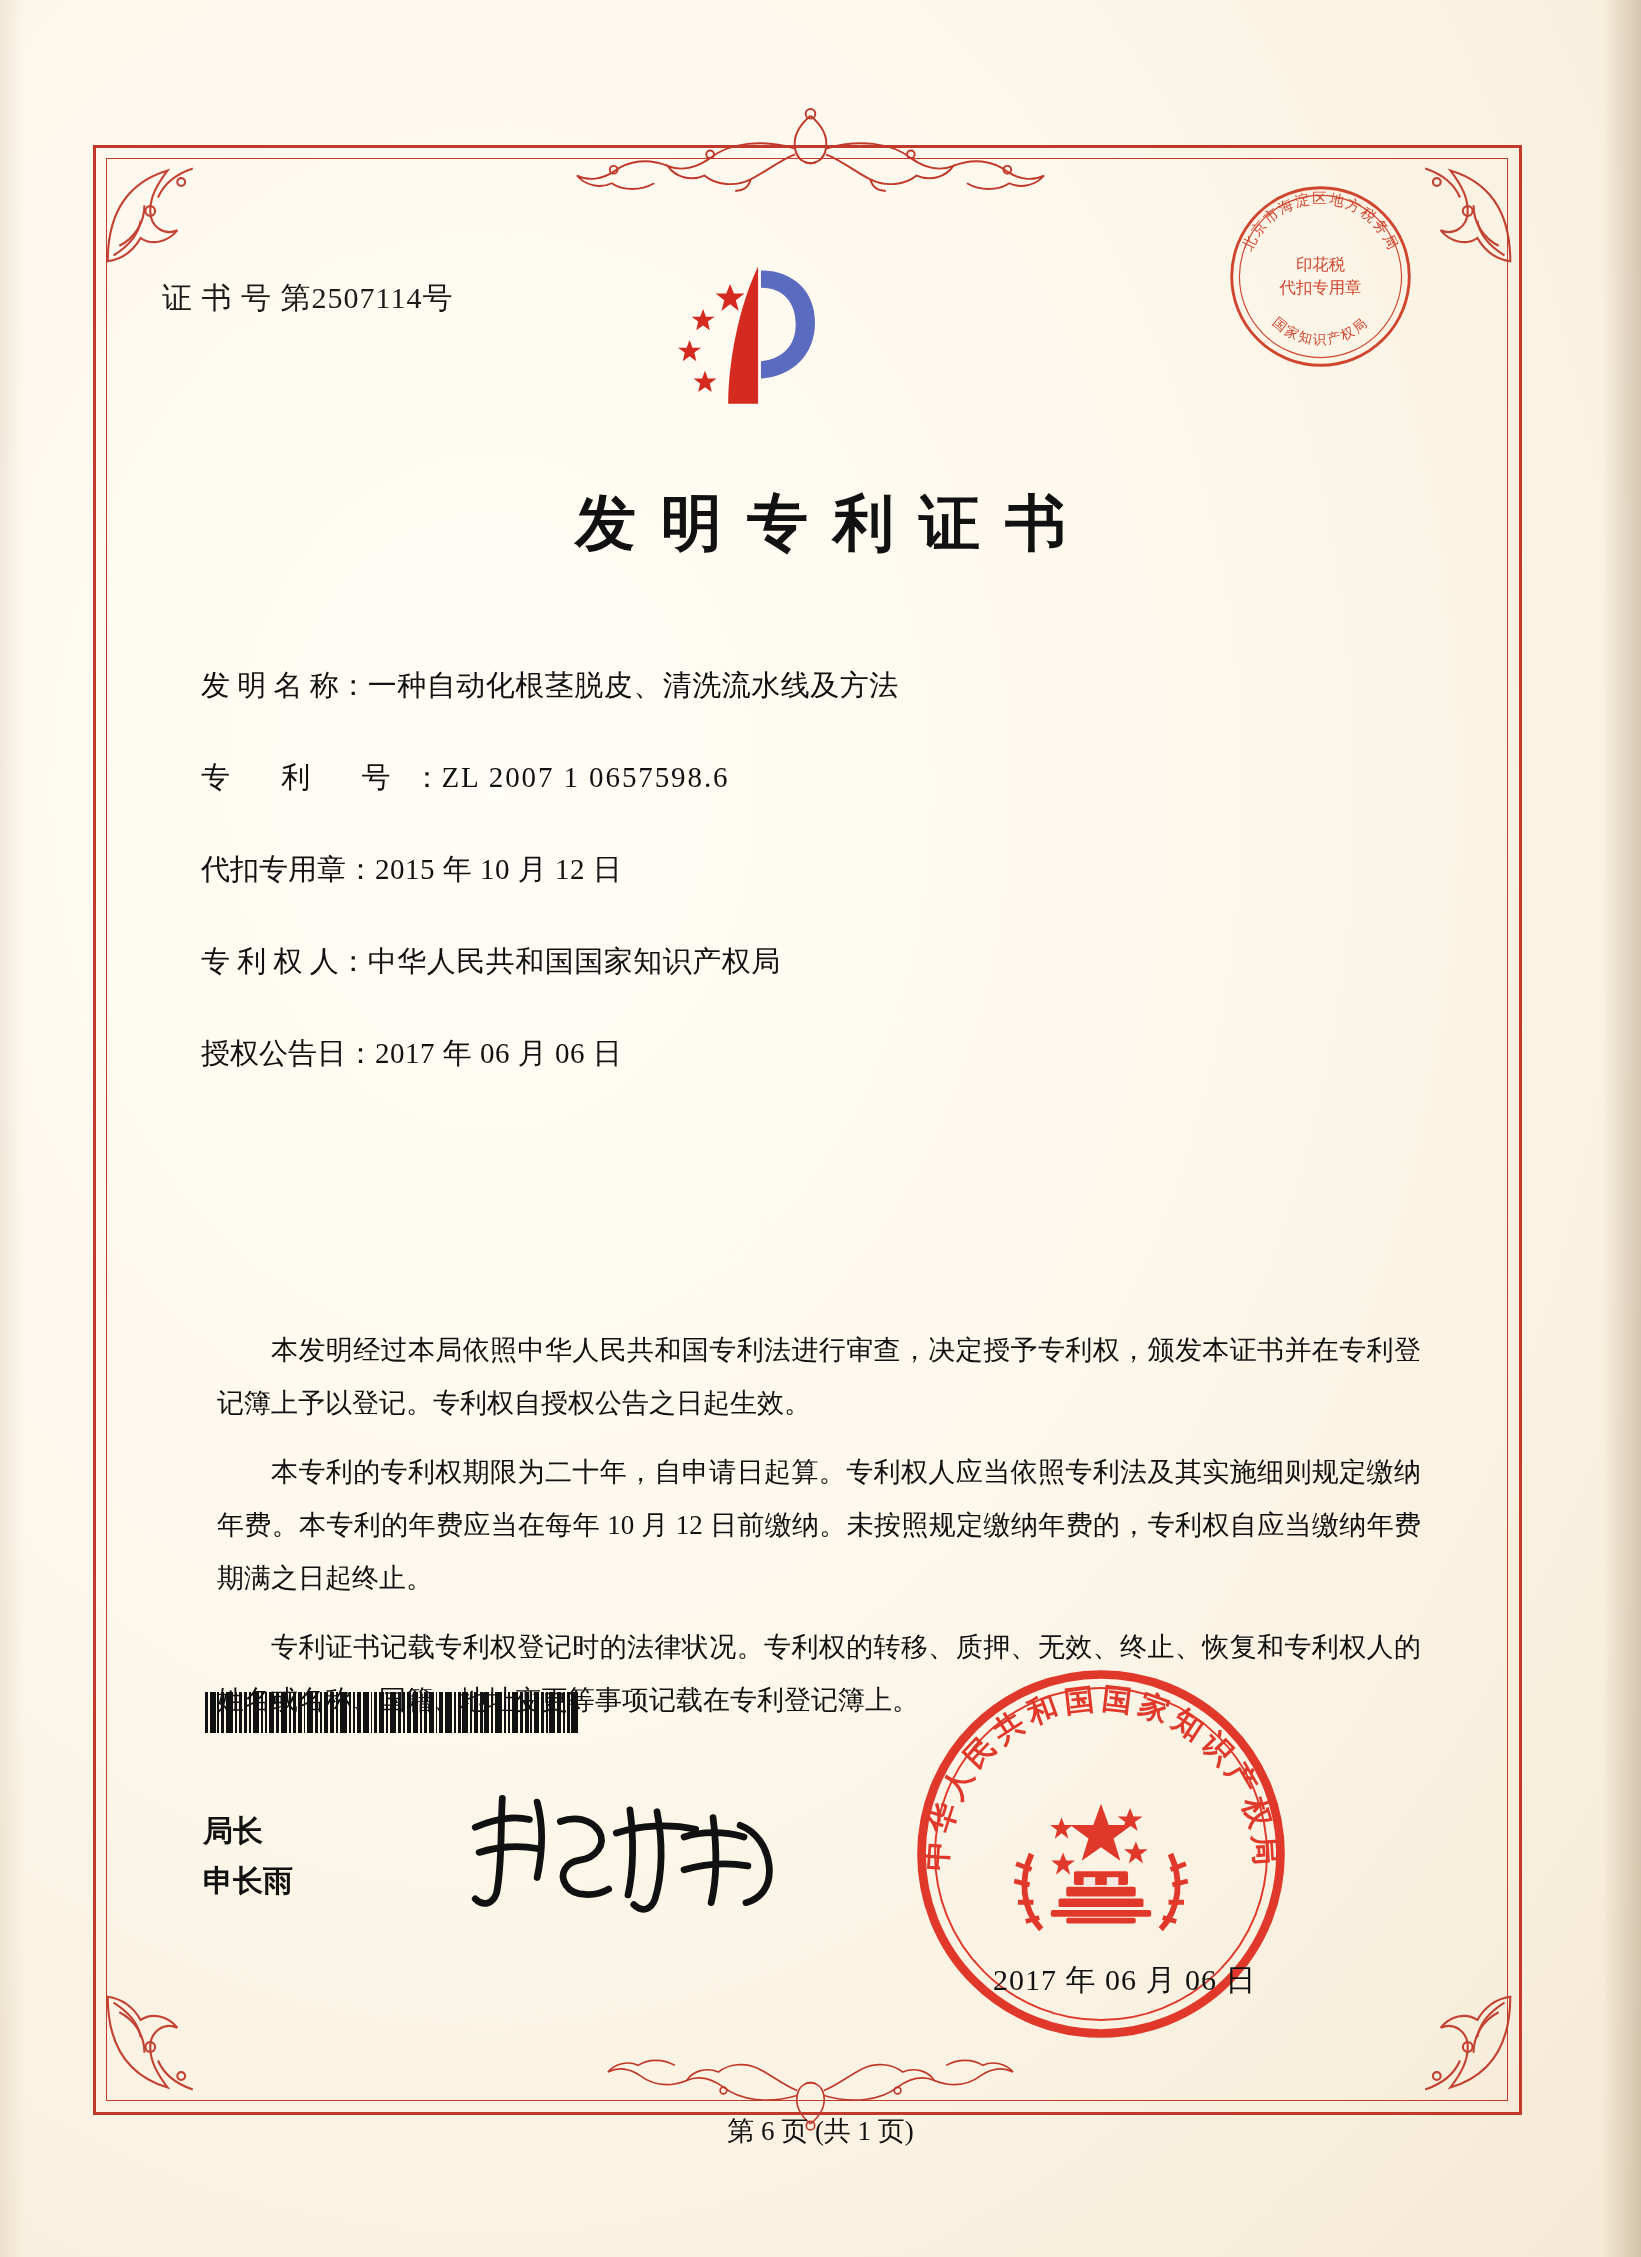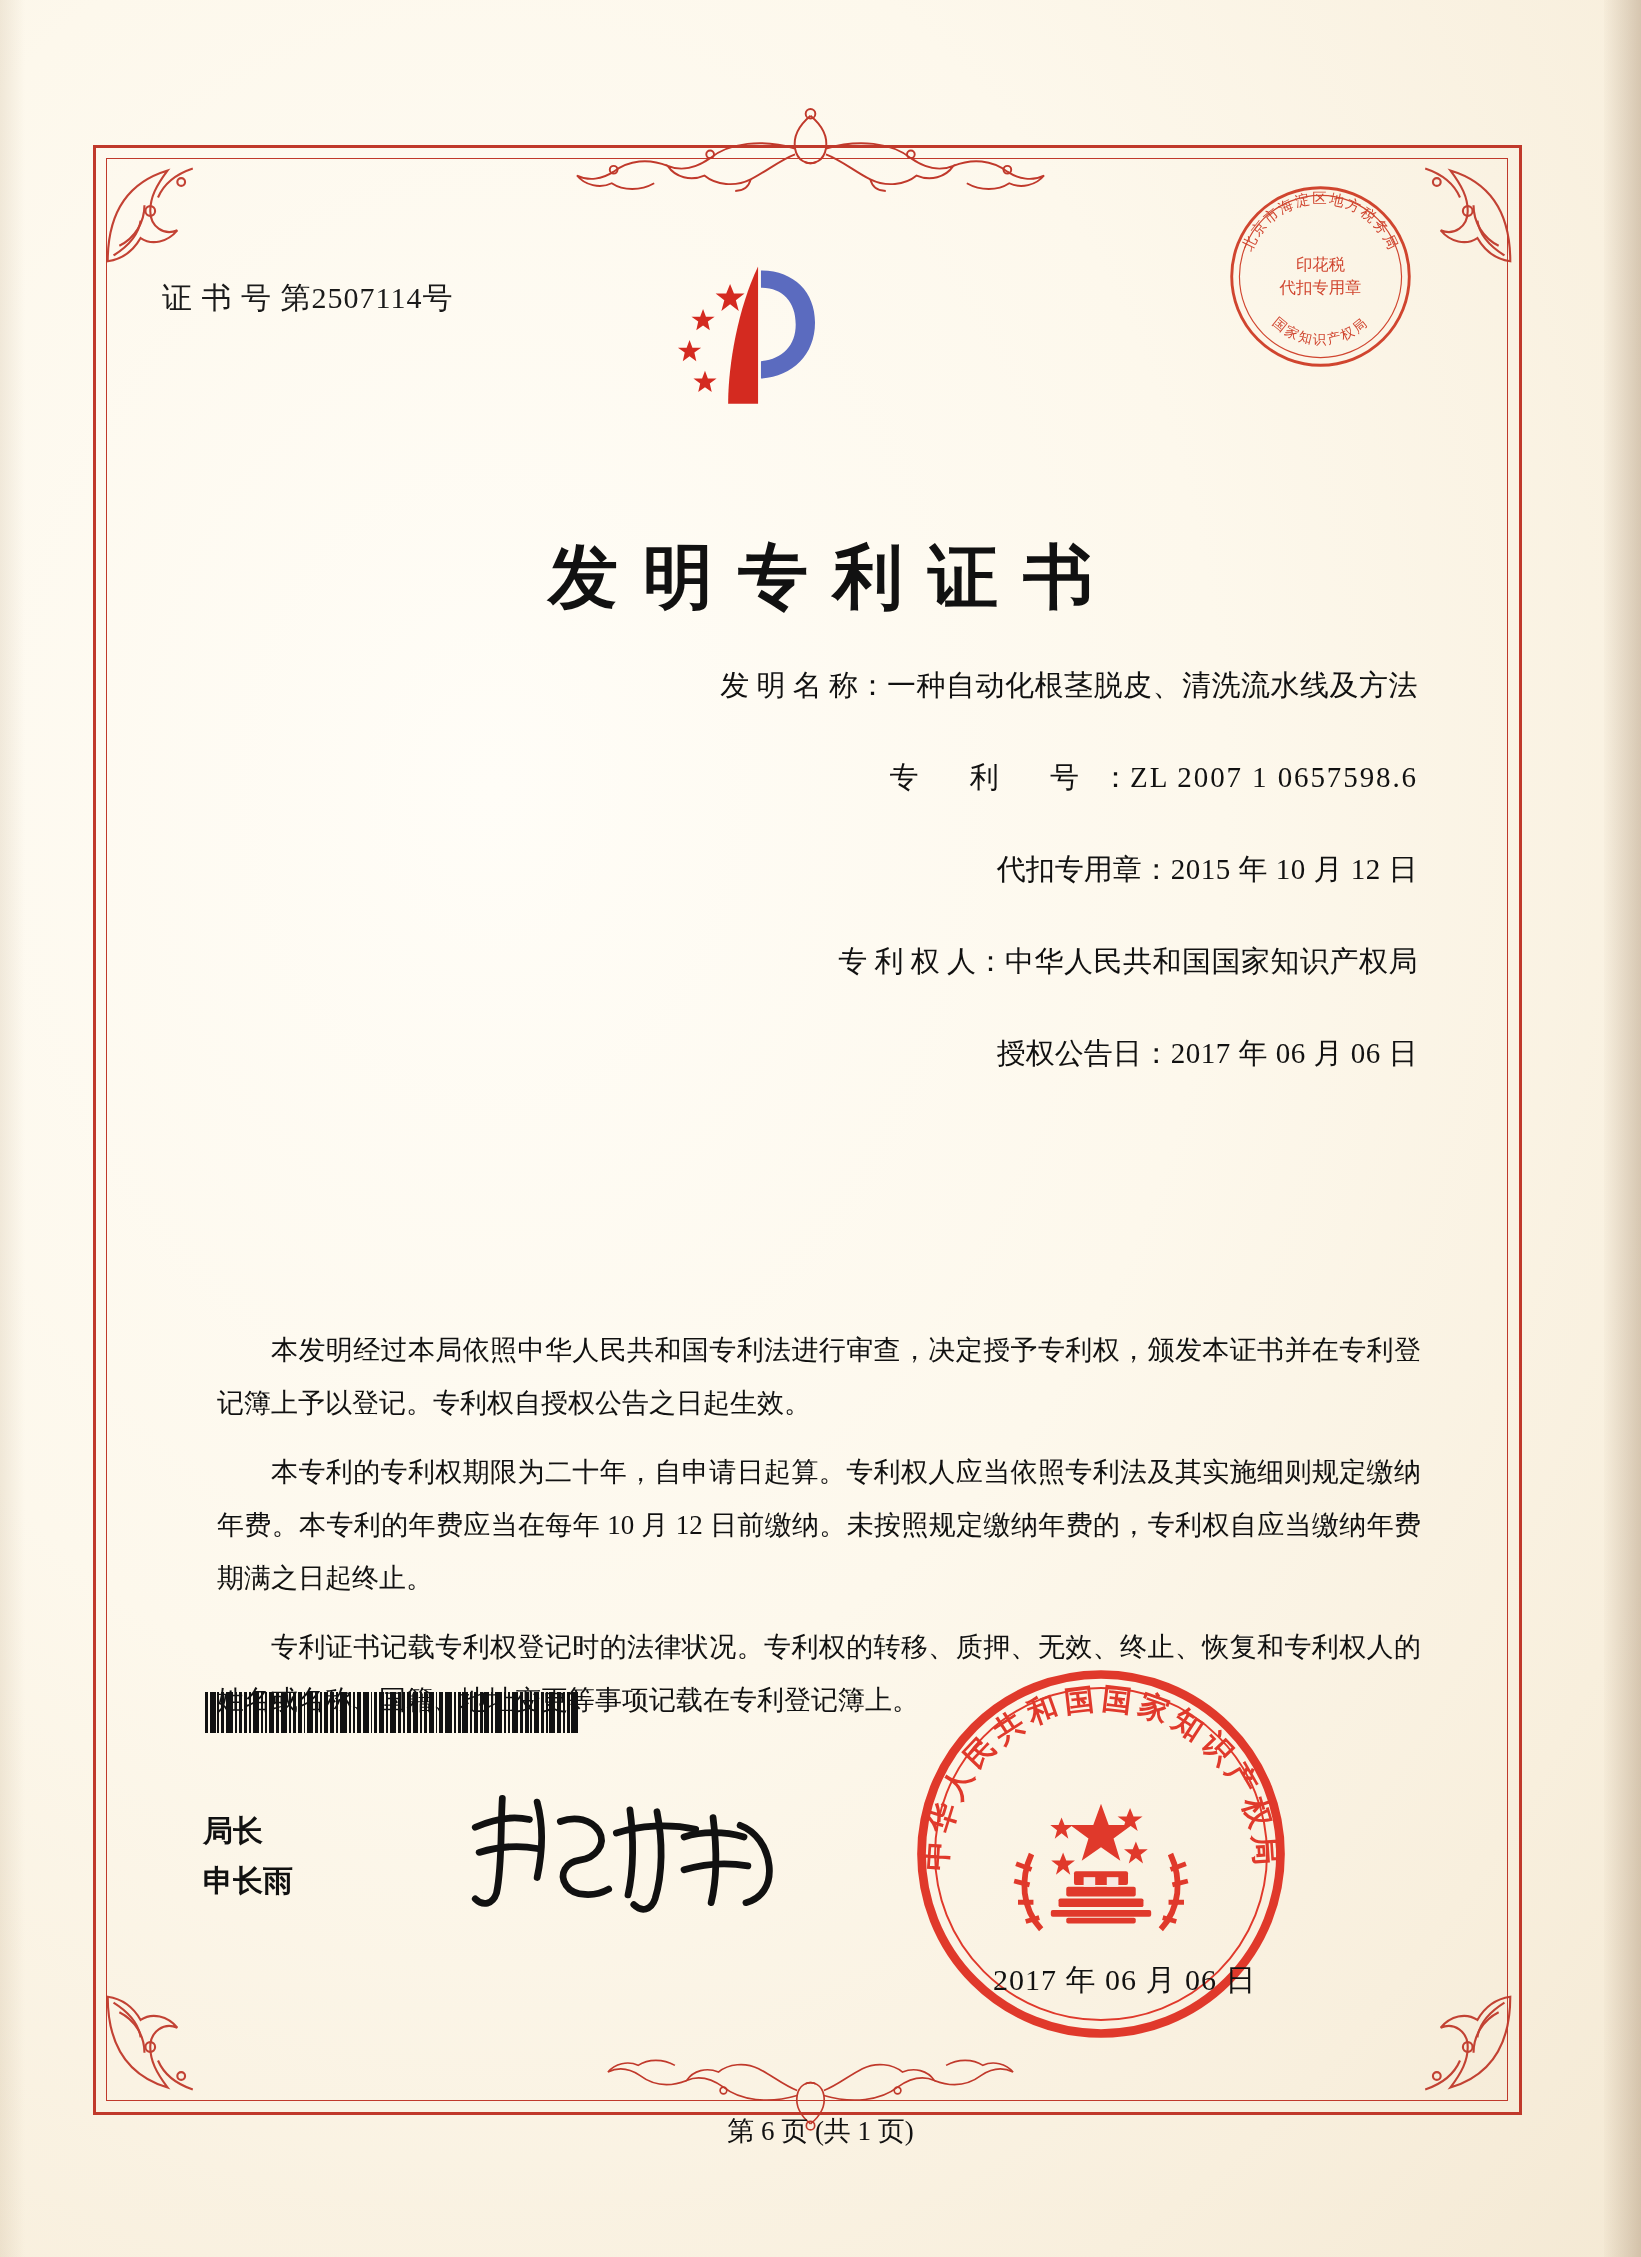"发明专利证书" .title { font-size: 70px -> 61px; margin-top: 48px -> none }
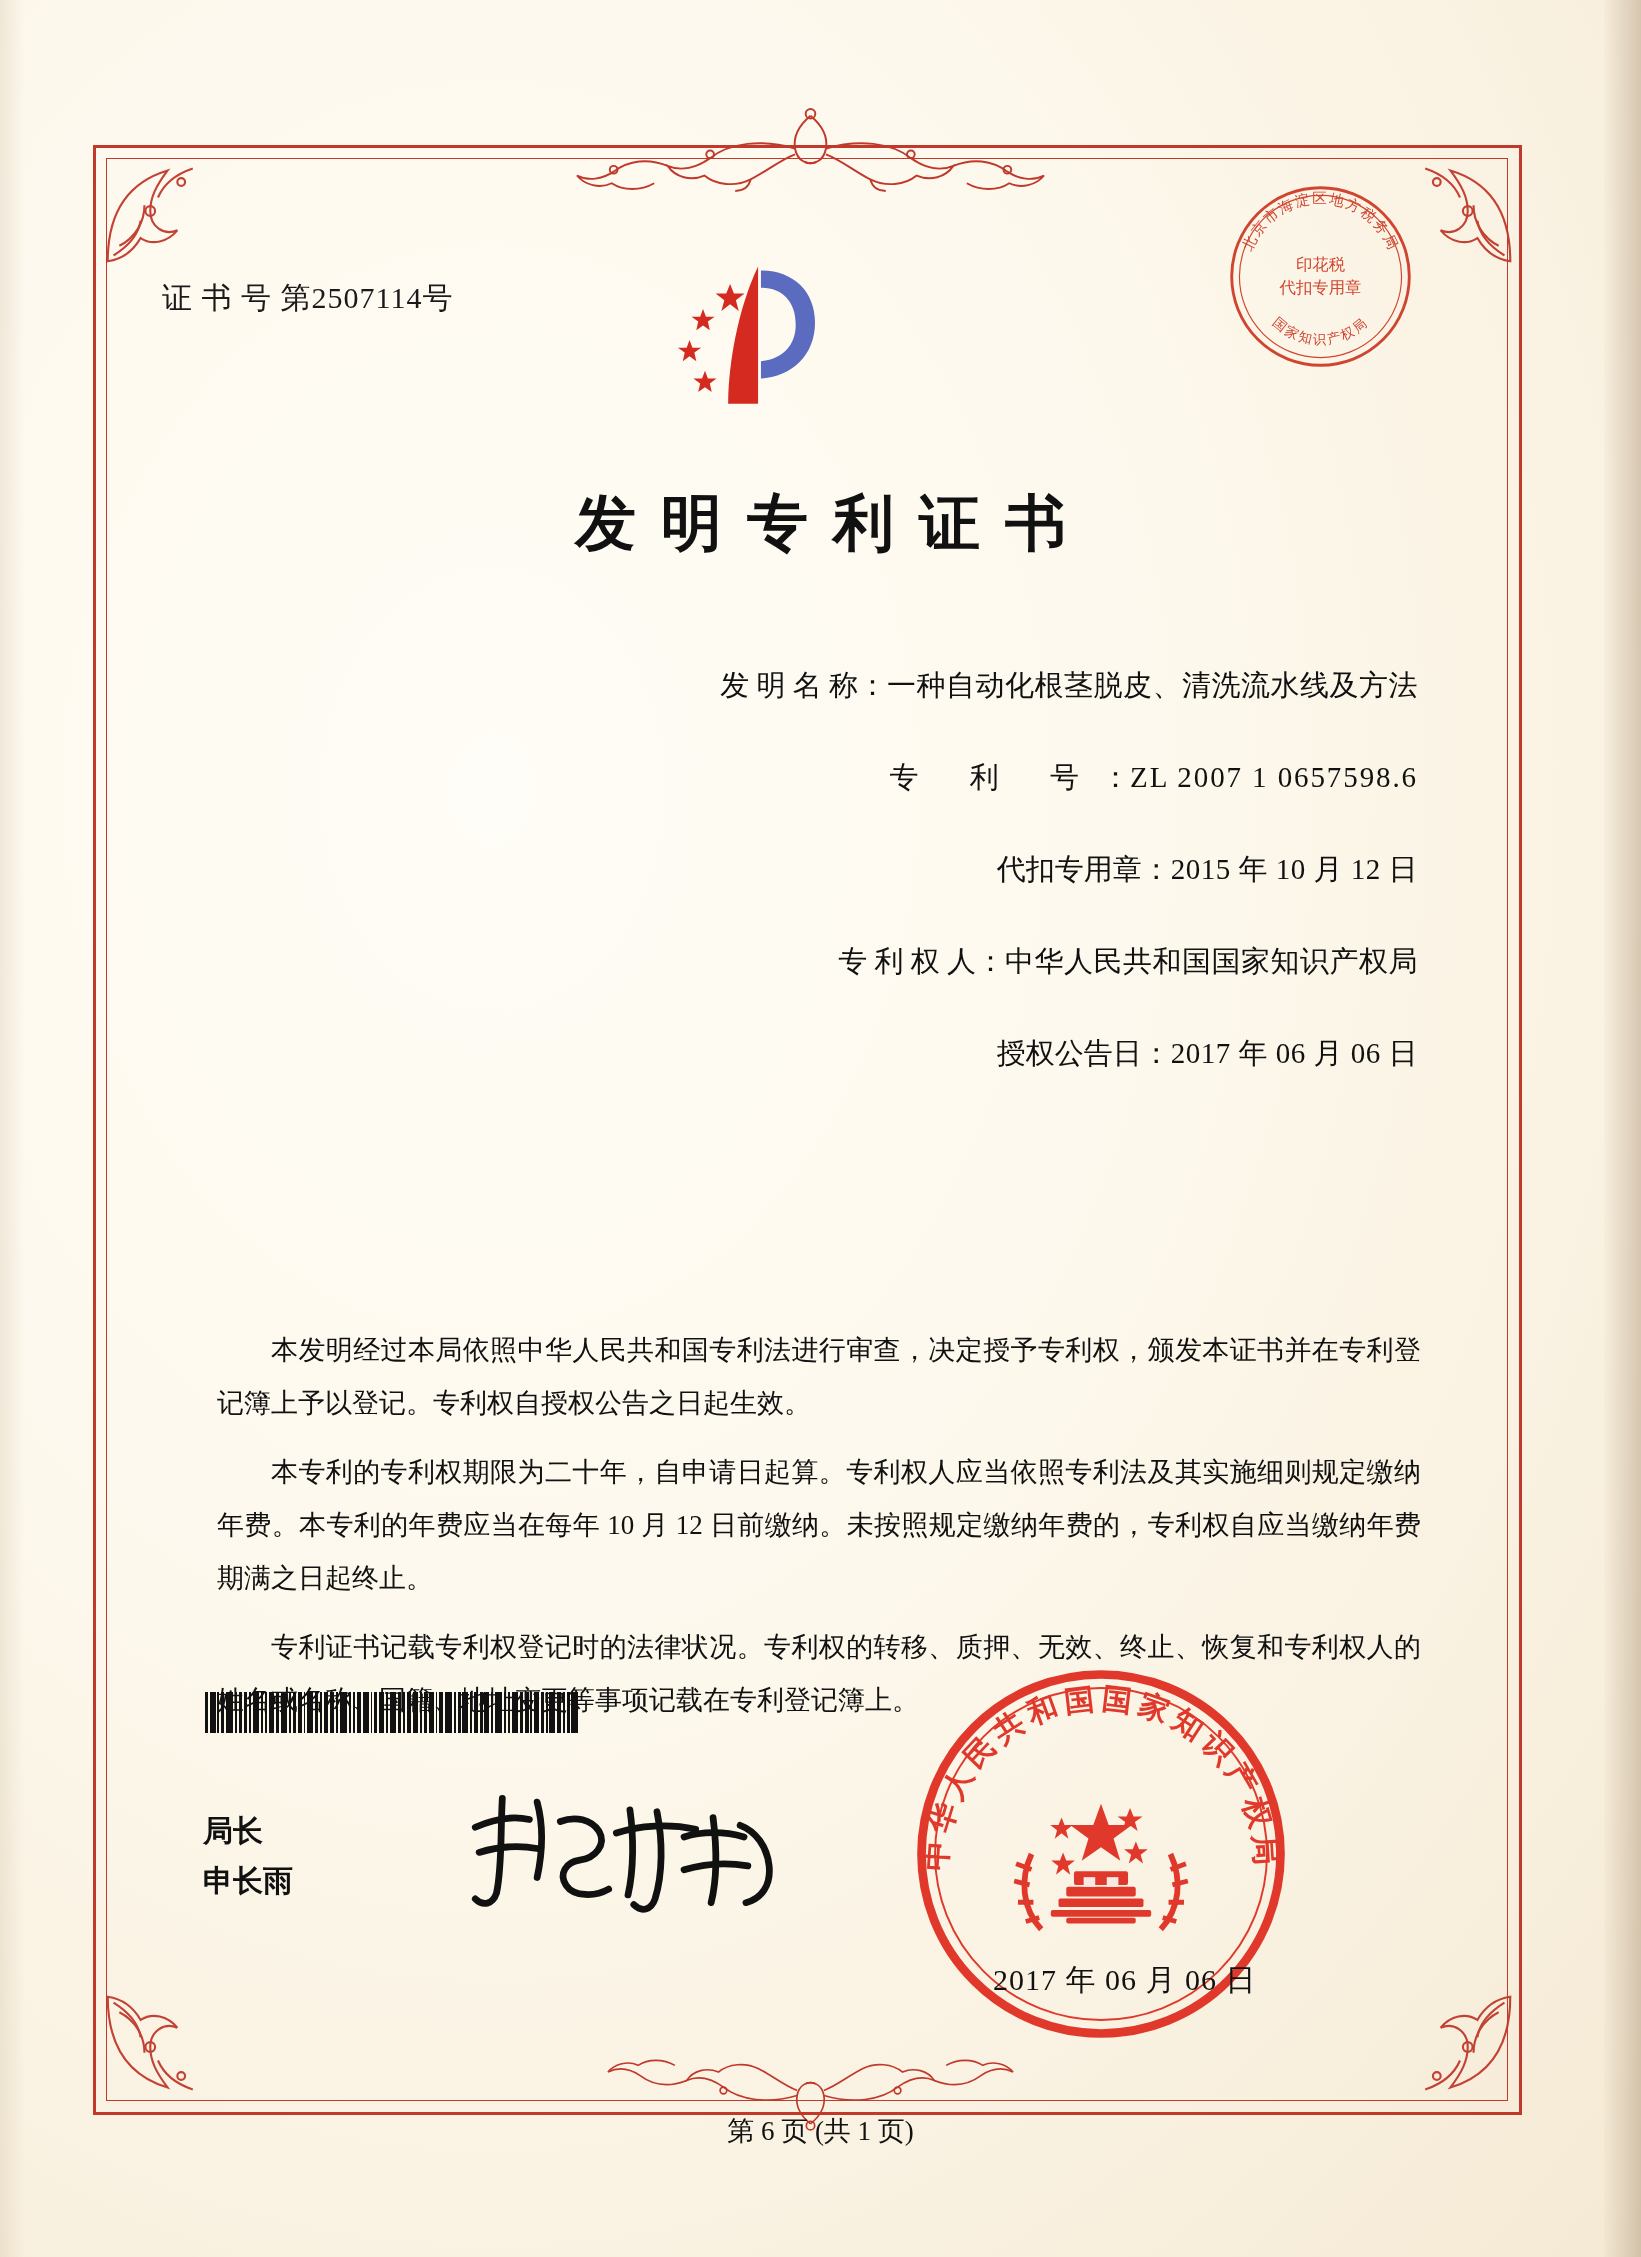"发 明 名 称：一种自动化根茎脱皮、清洗流水线及方法" .fields { text-align: right -> none }
